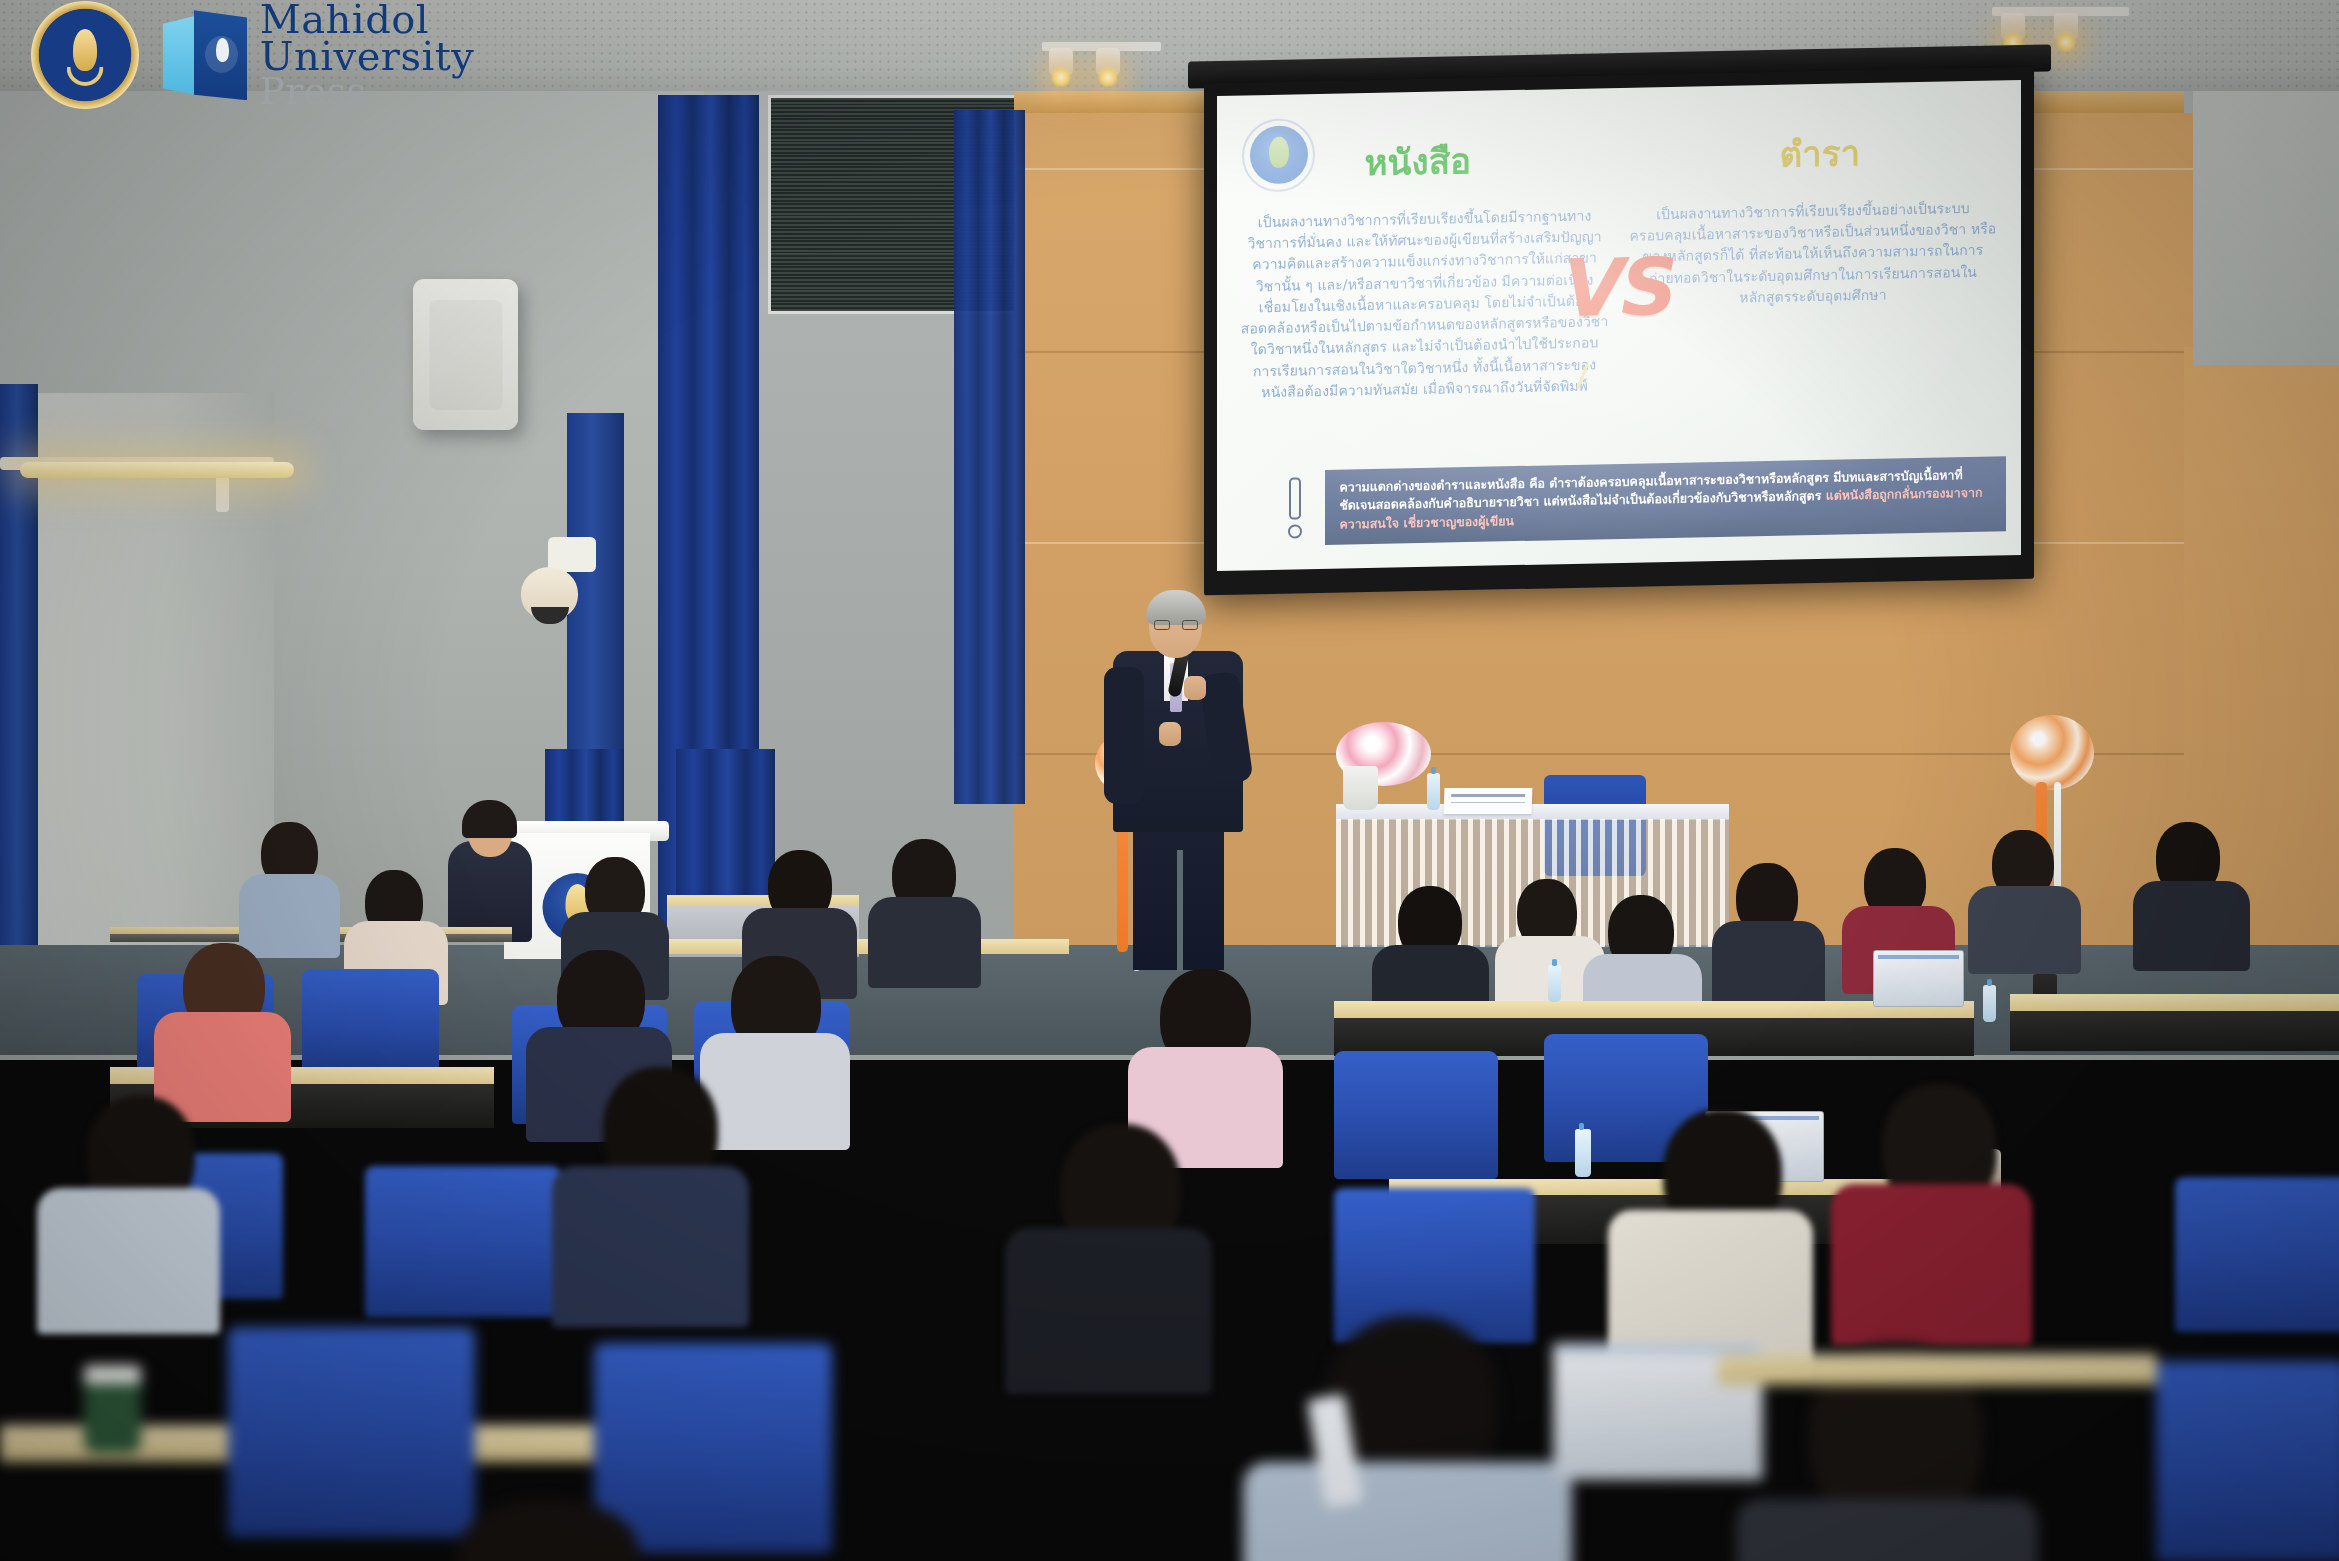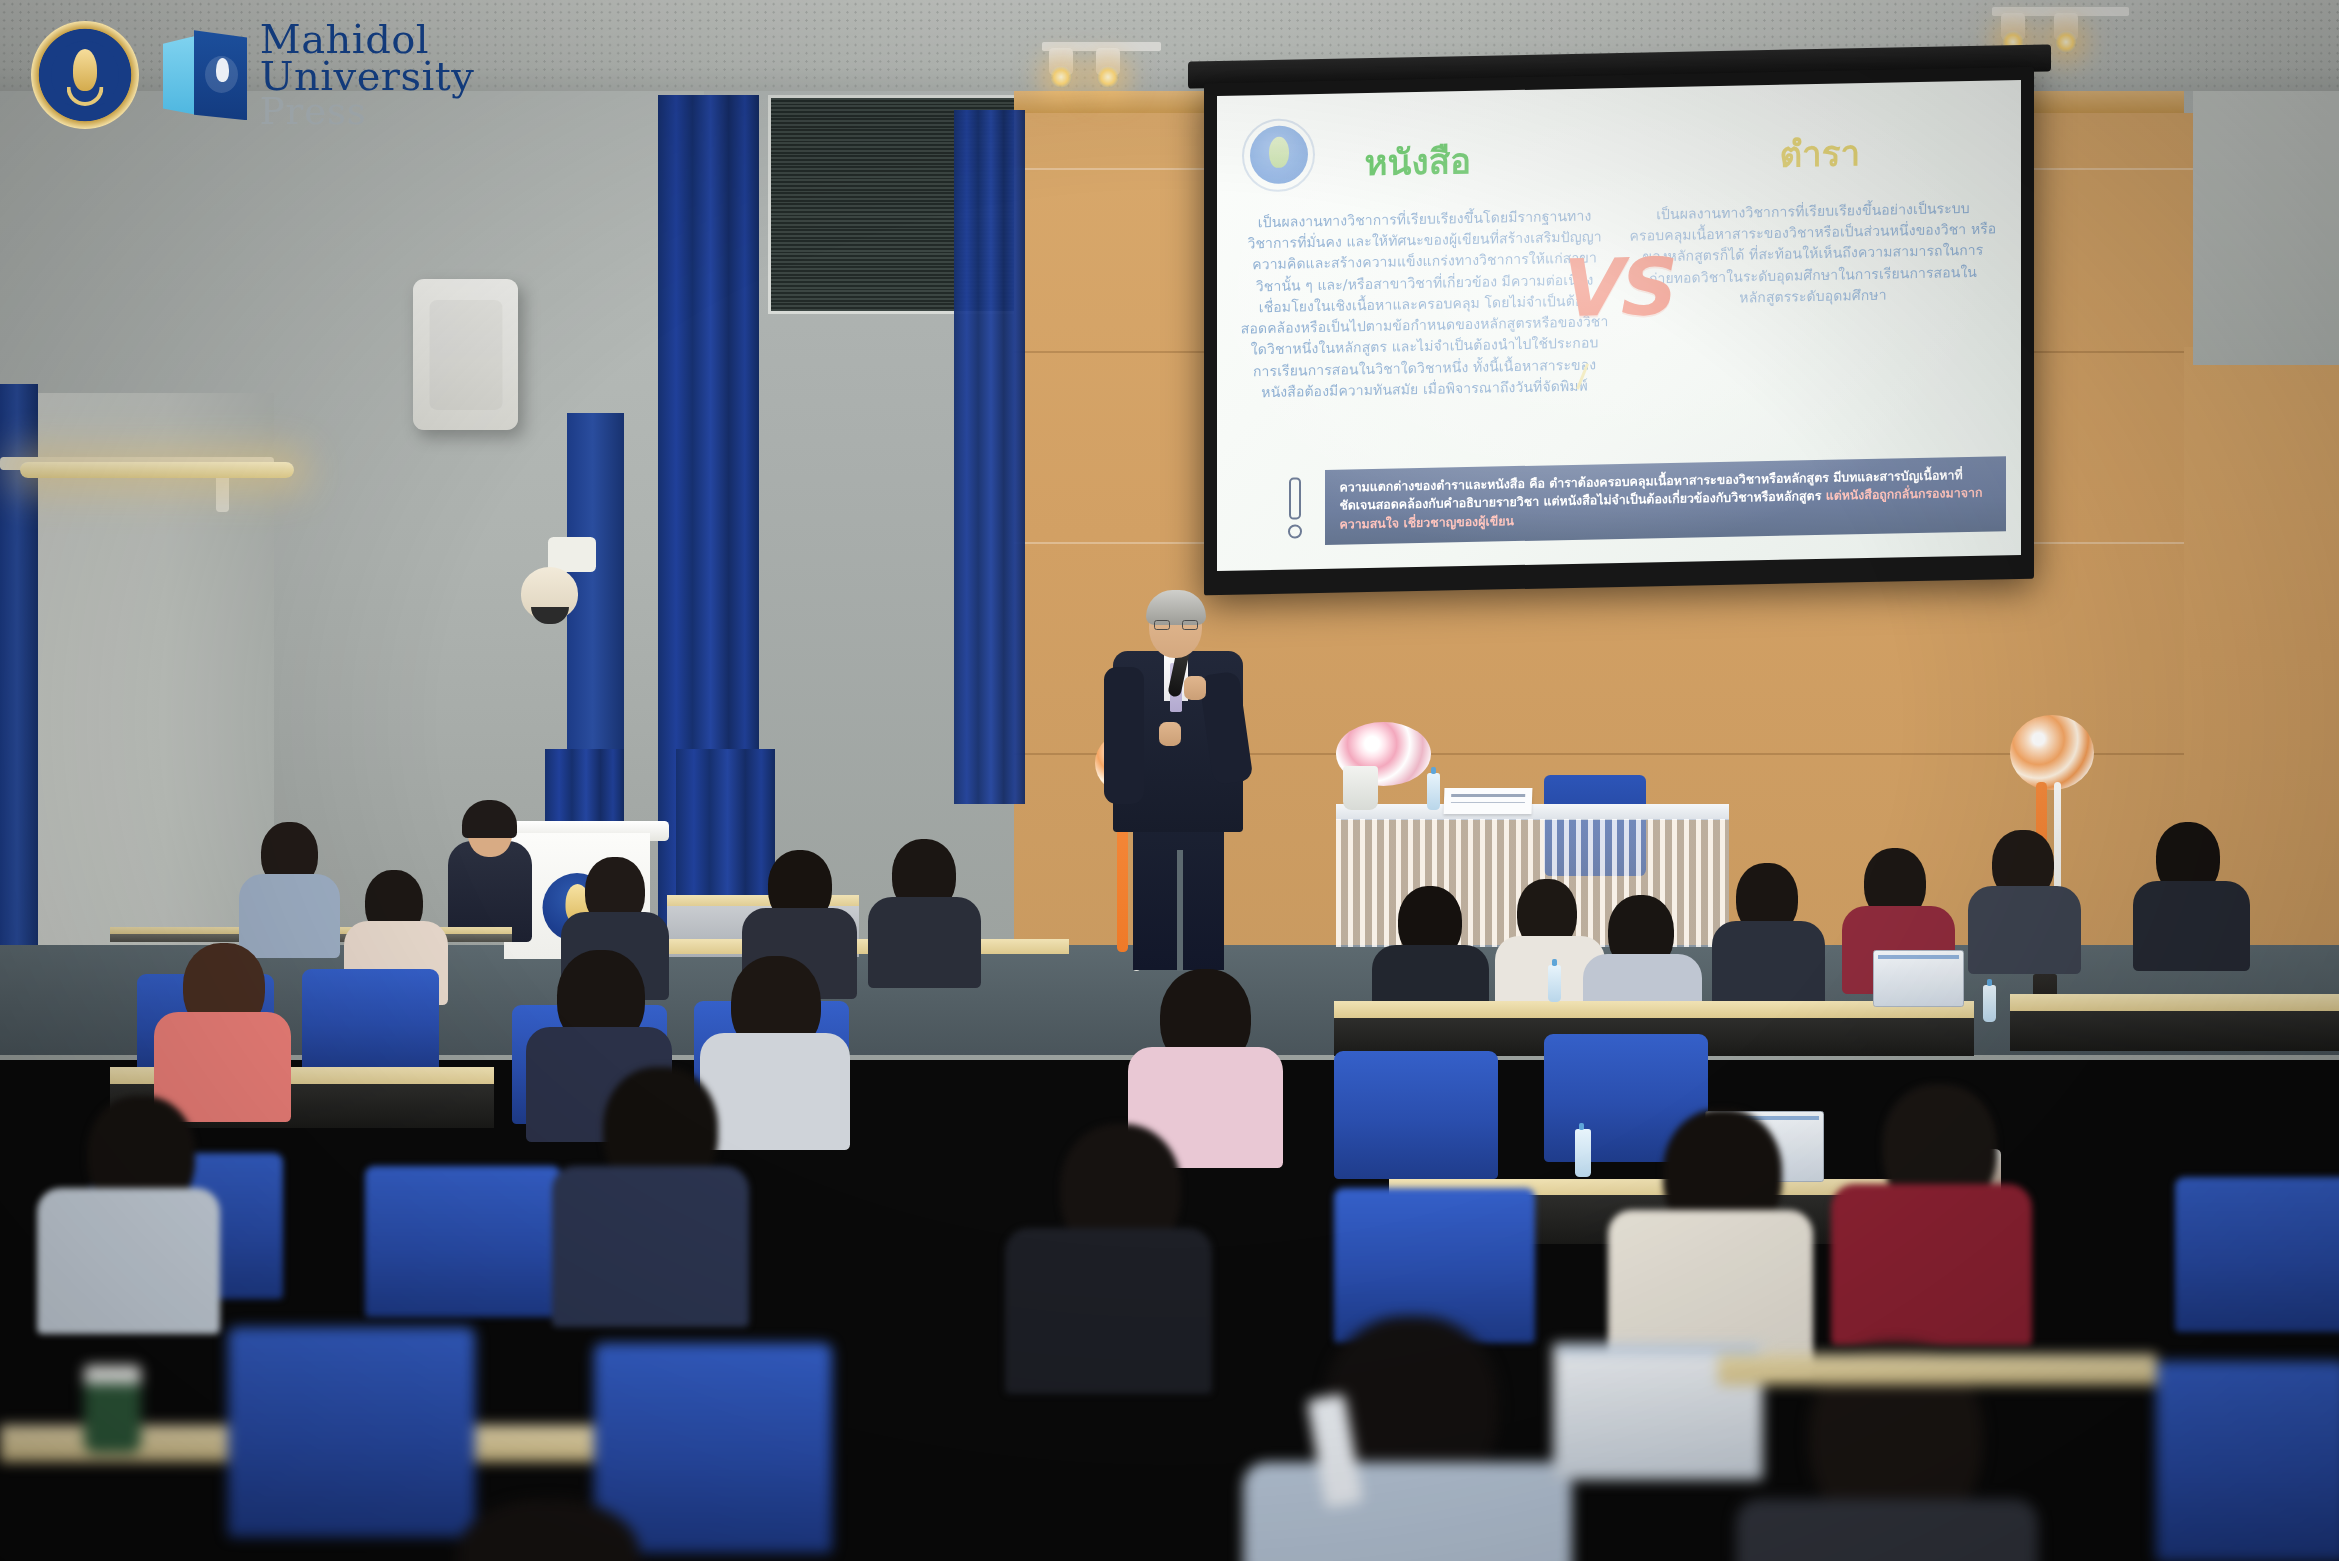"Mahidol" .logos { top: 21px -> 1px }
